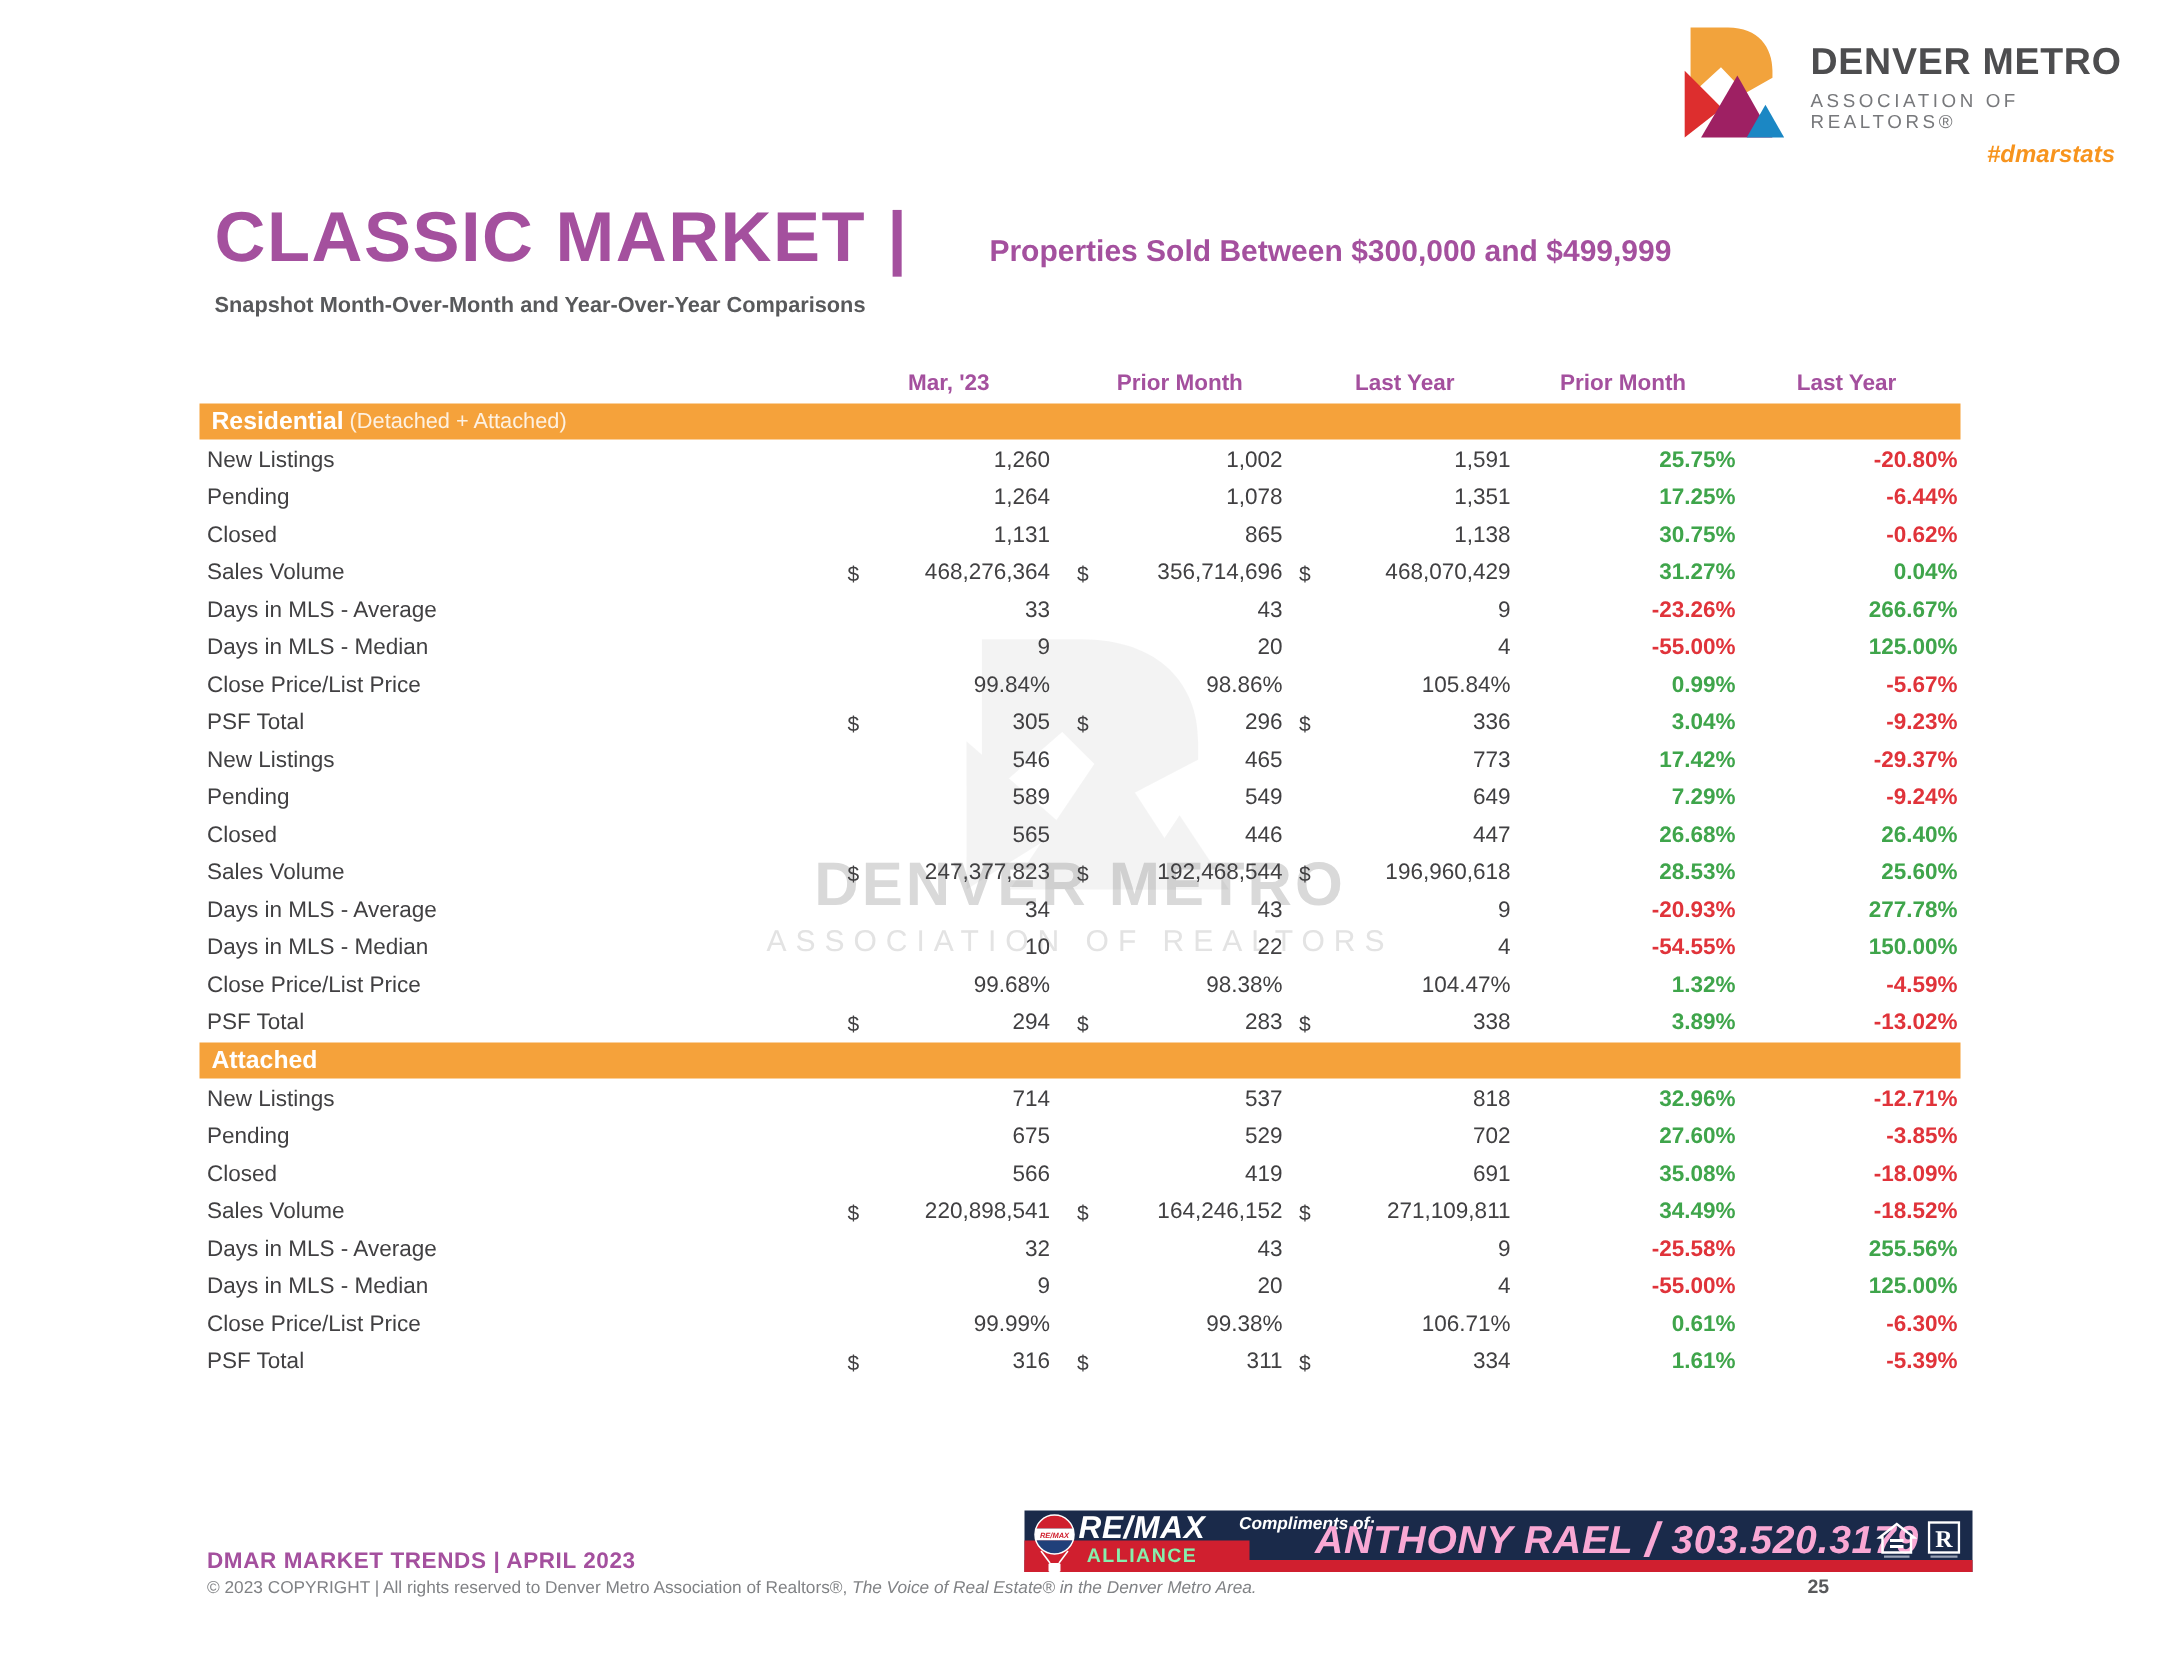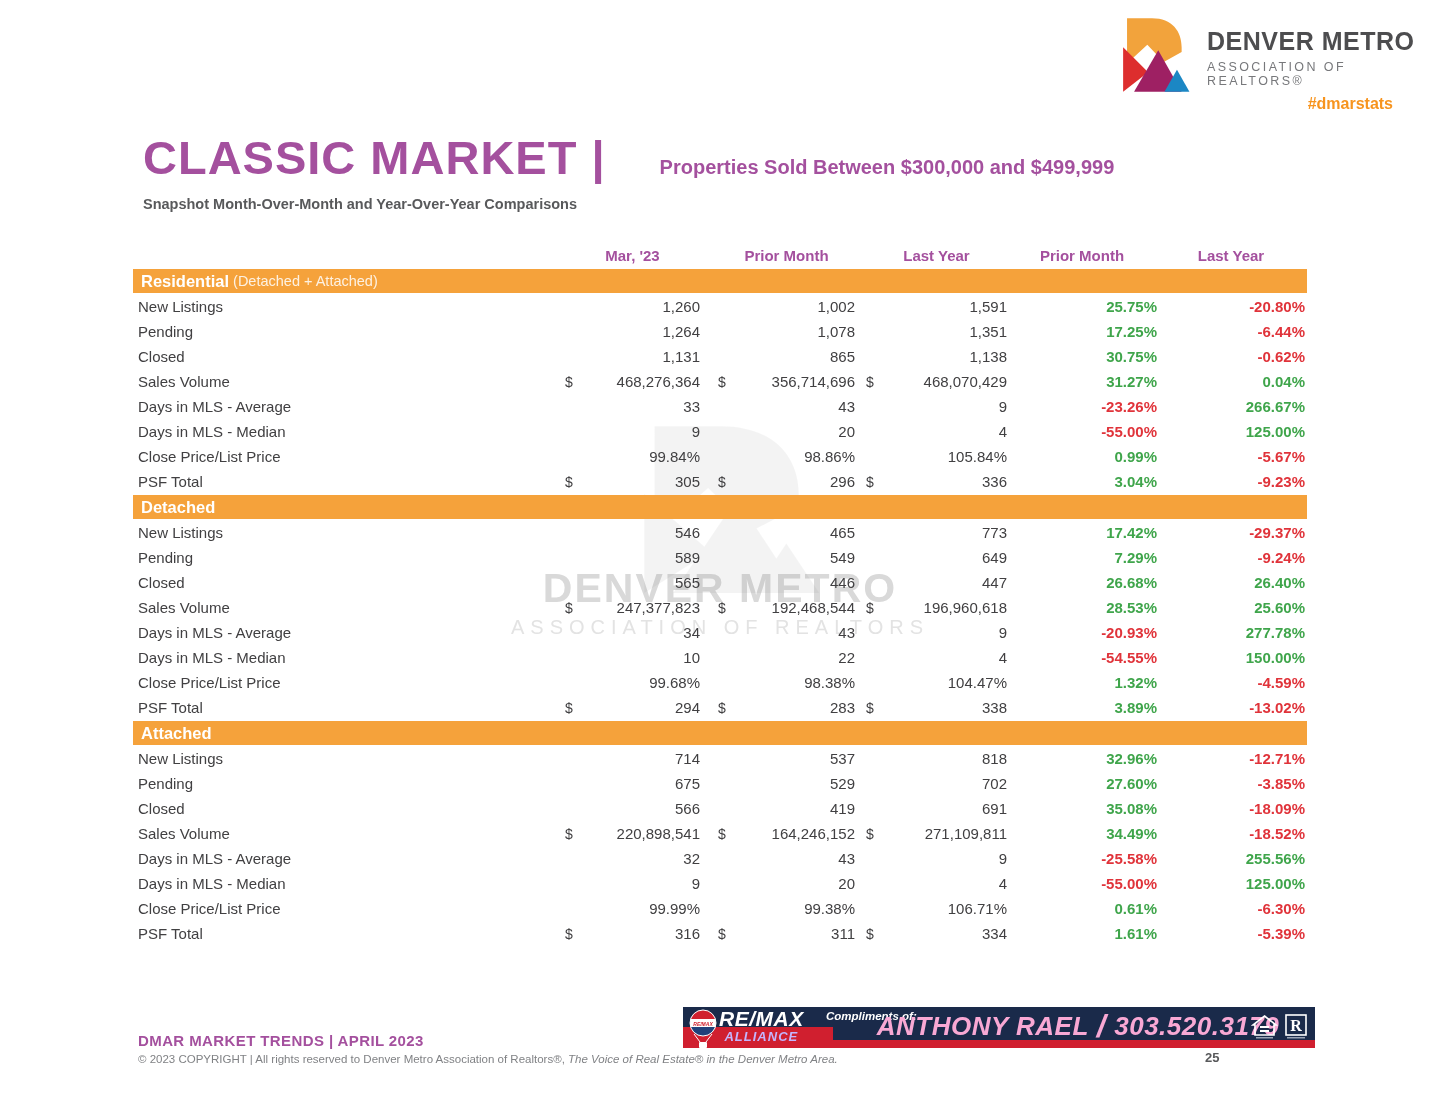"#dmarstats" .hashtag { font-style: none -> italic; right: 48px -> 31px }
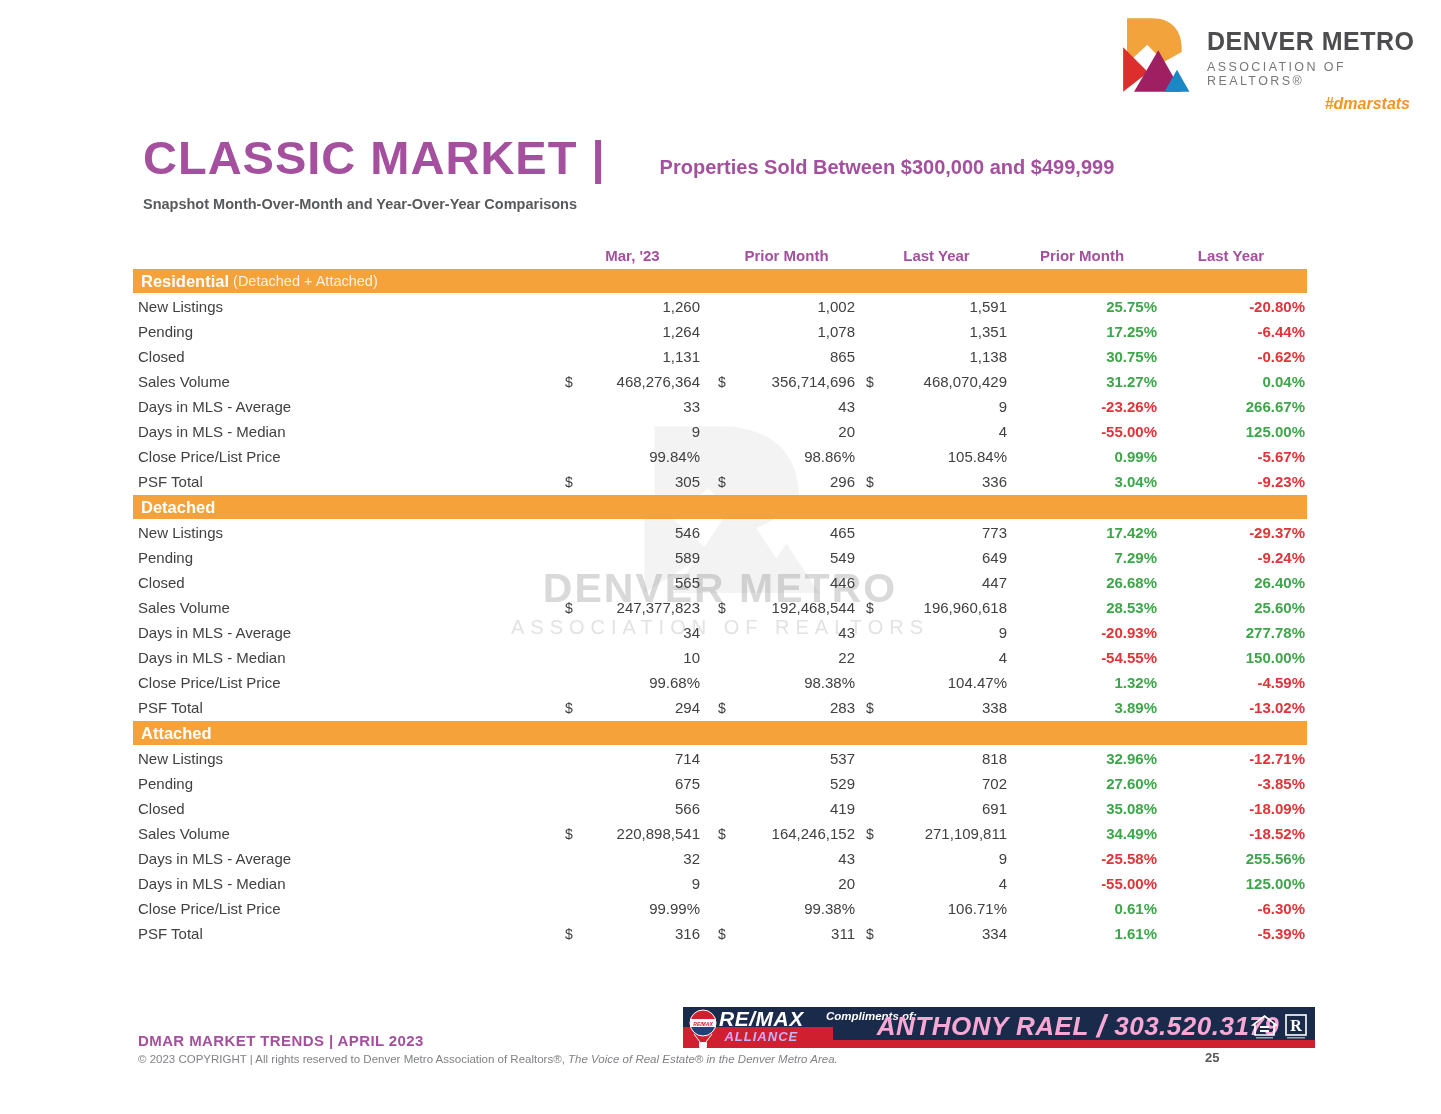"Detached" div.sec-band { html: <div><span>Detached</span><span></span></div> -> none }
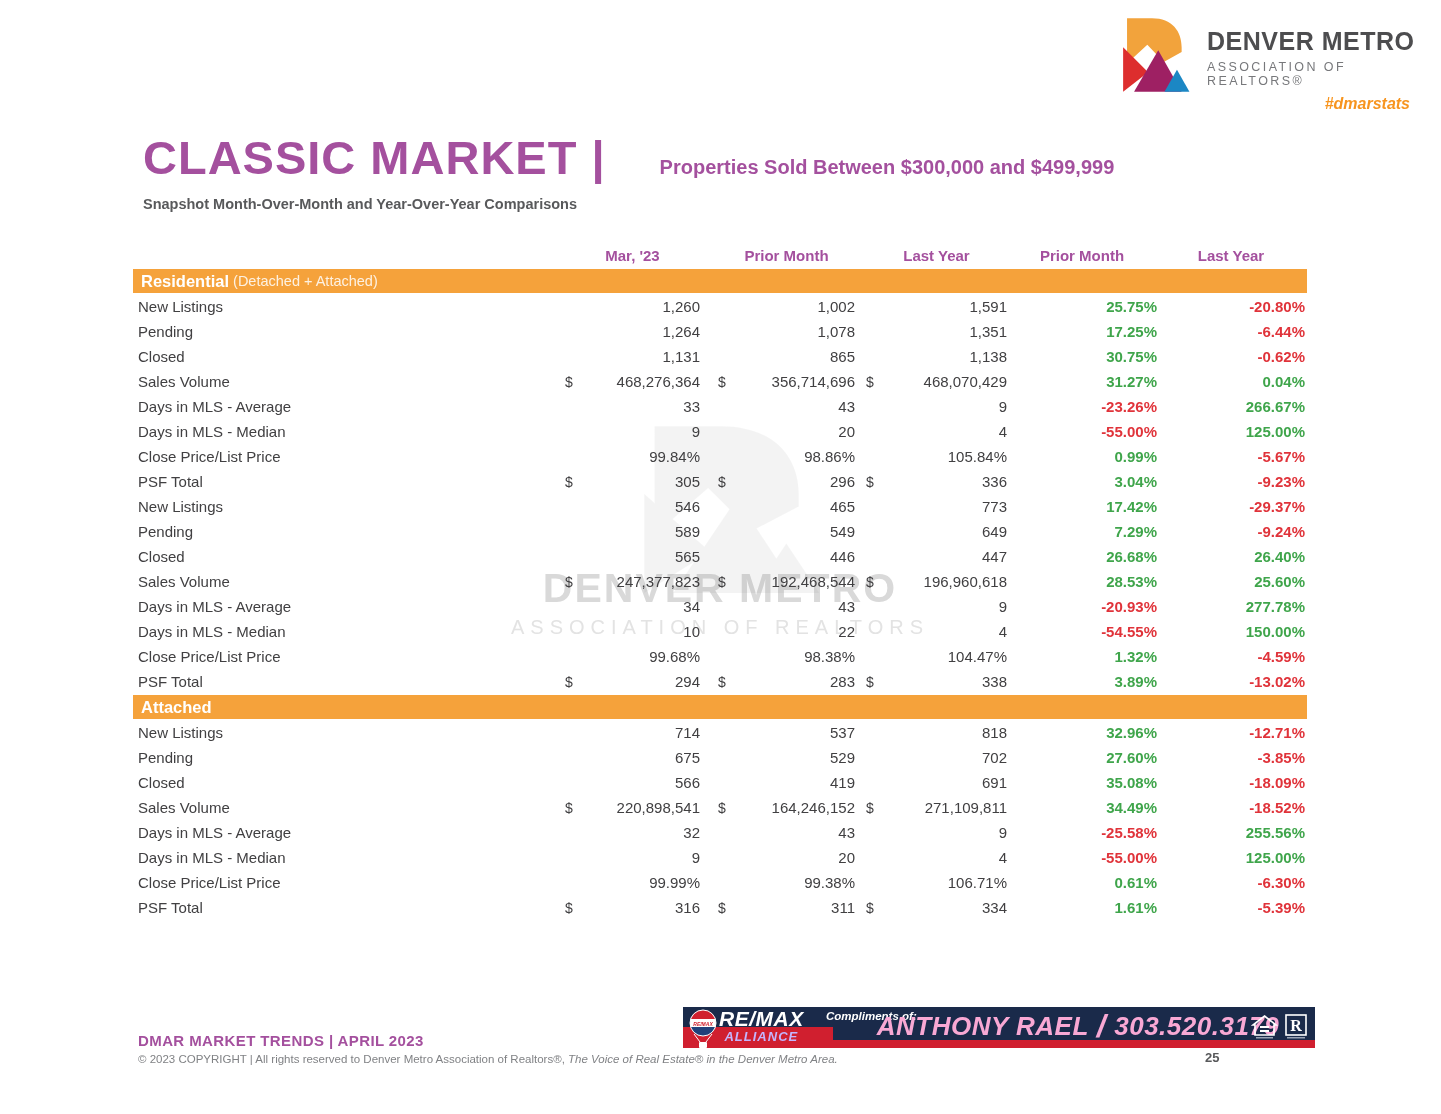"ALLIANCE" .remax-sub { color: #c4b5fd -> #86efac; font-style: italic -> none }
